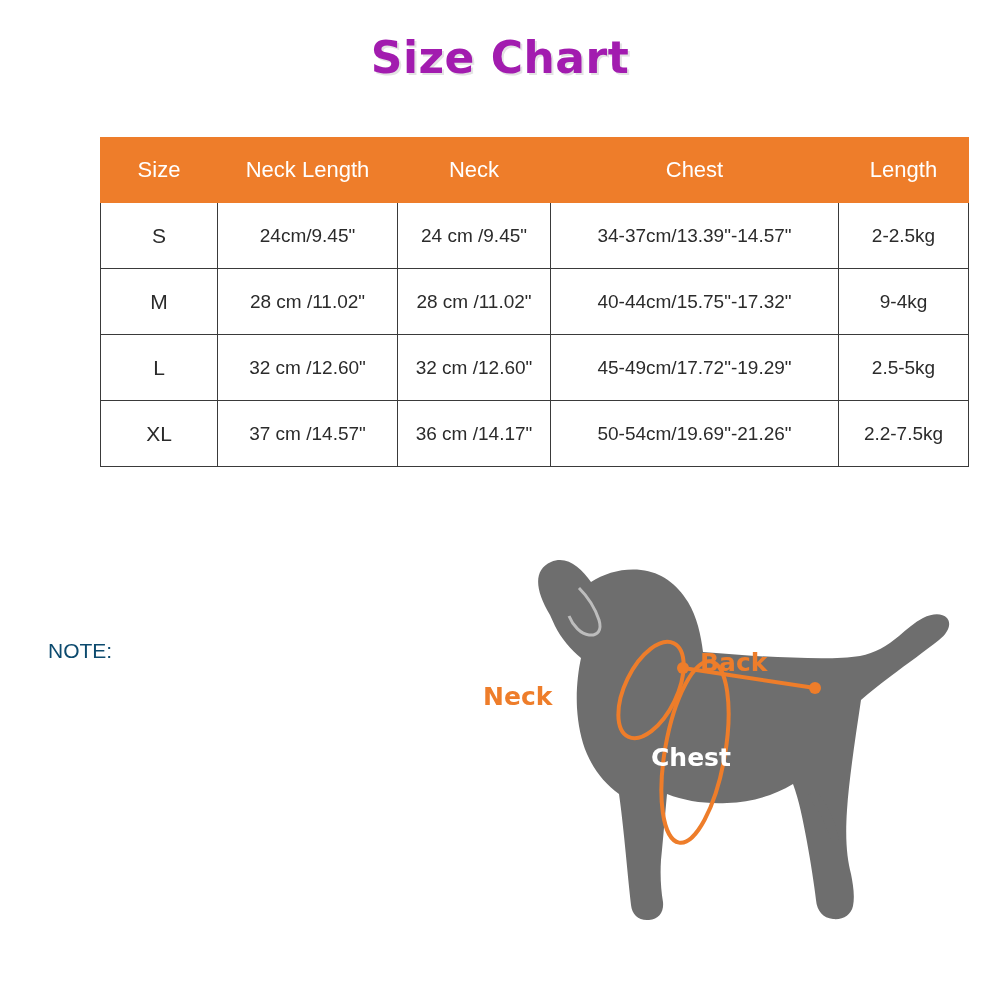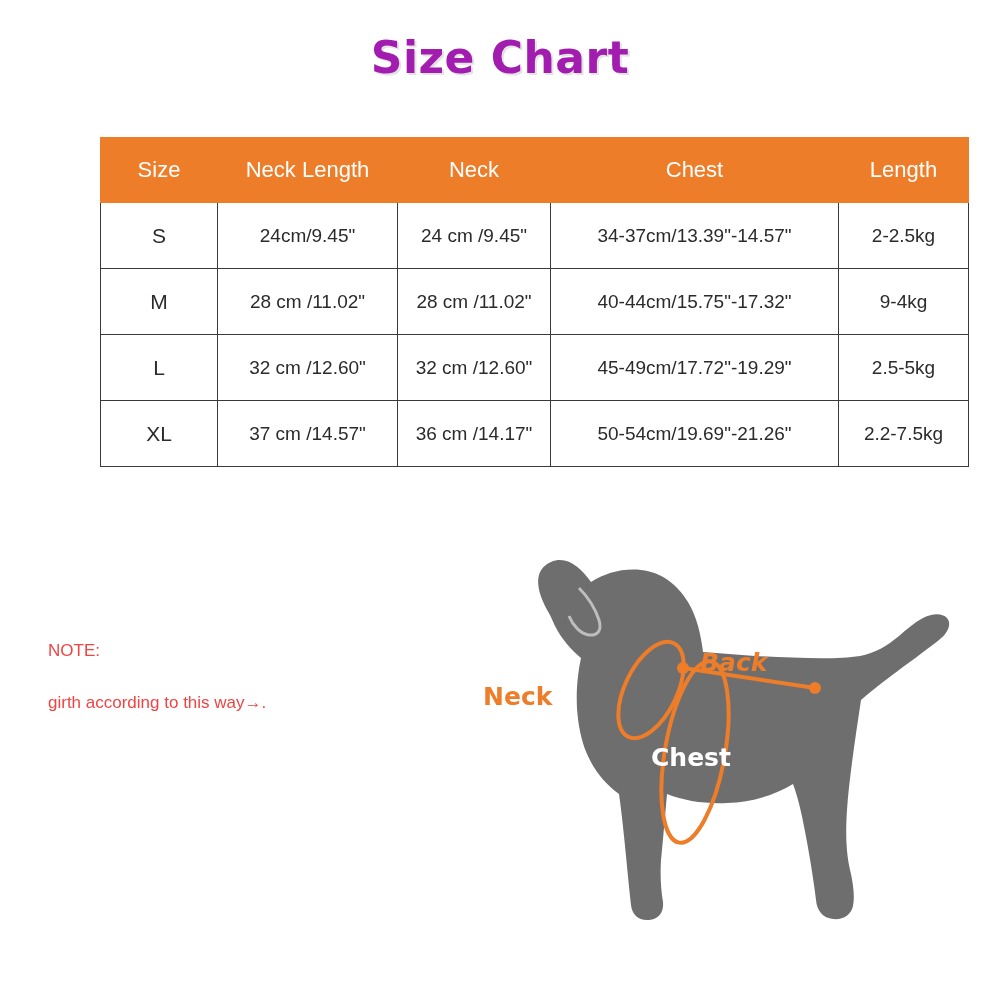"NOTE:" #note-block { color: #ef4444 -> #0c4a6e; font-size: 17px -> 21px }
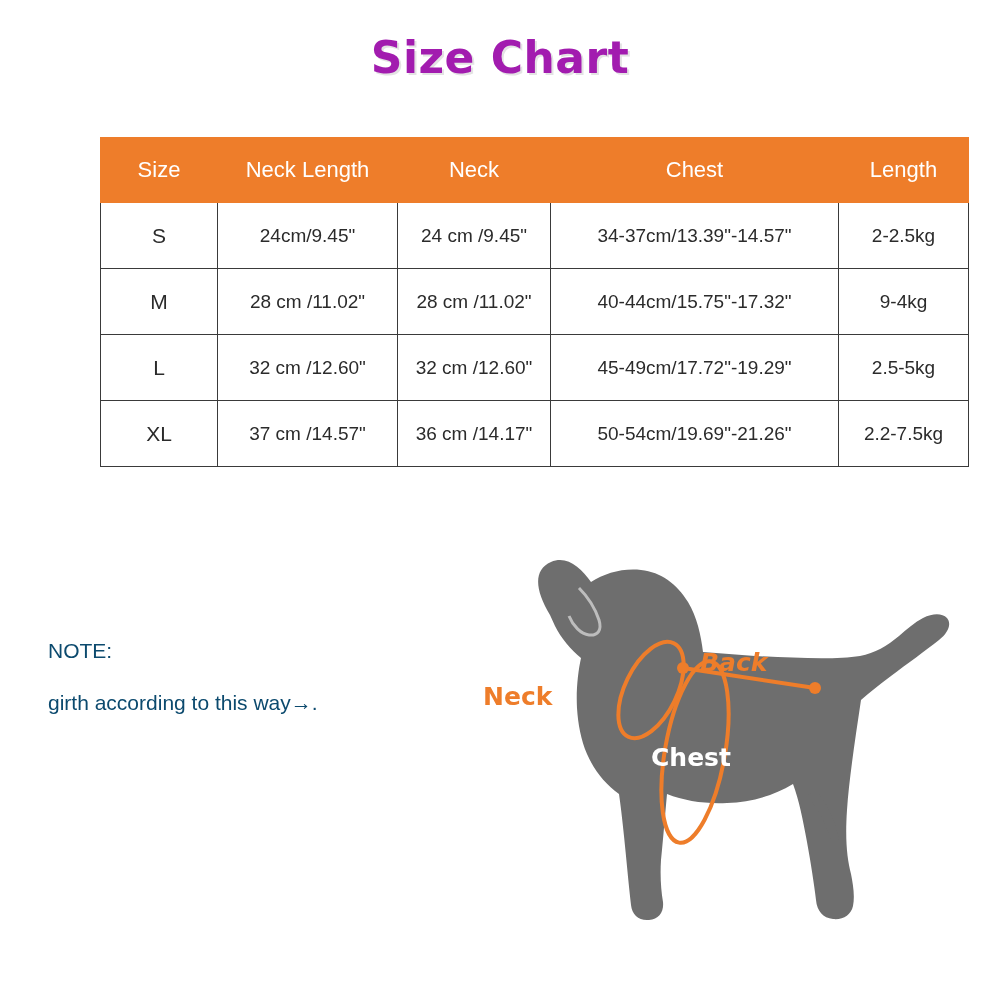"Back" #label-back { font-style: italic -> none }
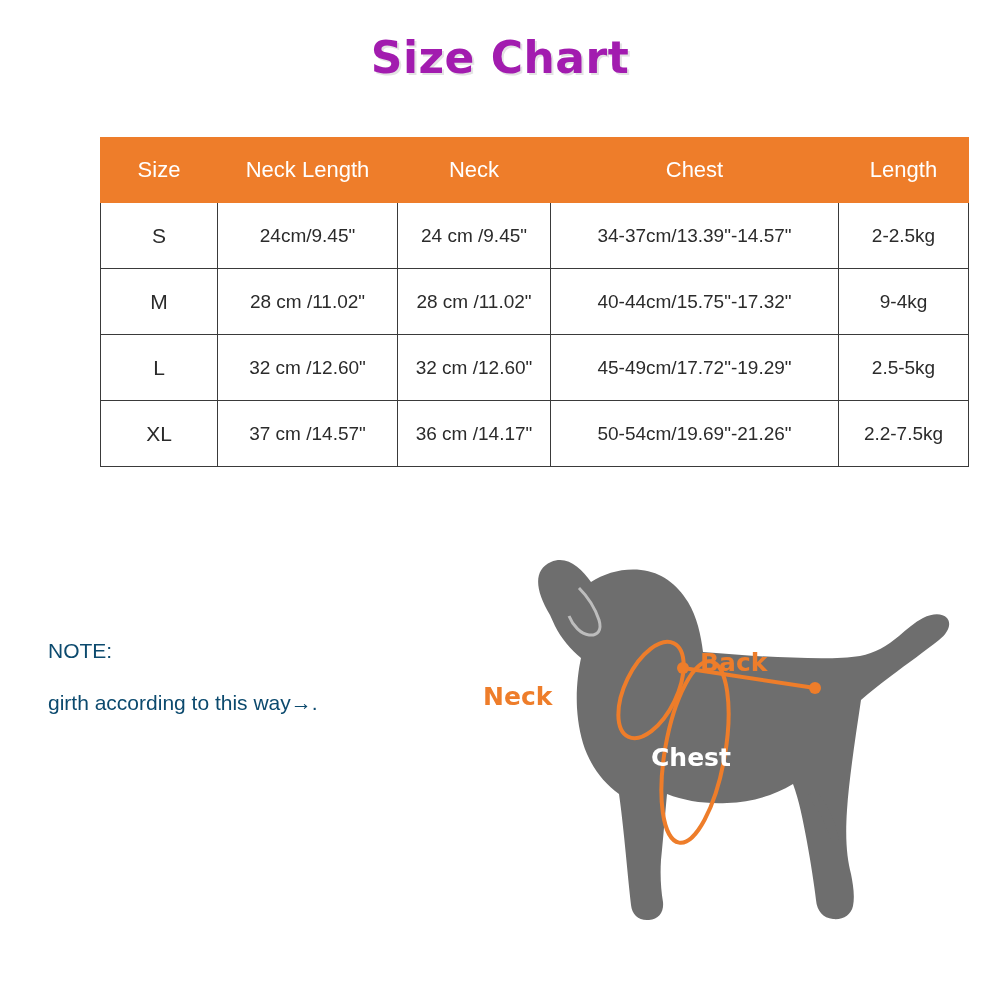"girth according to this way→." div { html: <div>girth according to this way→.</div> -> none }
